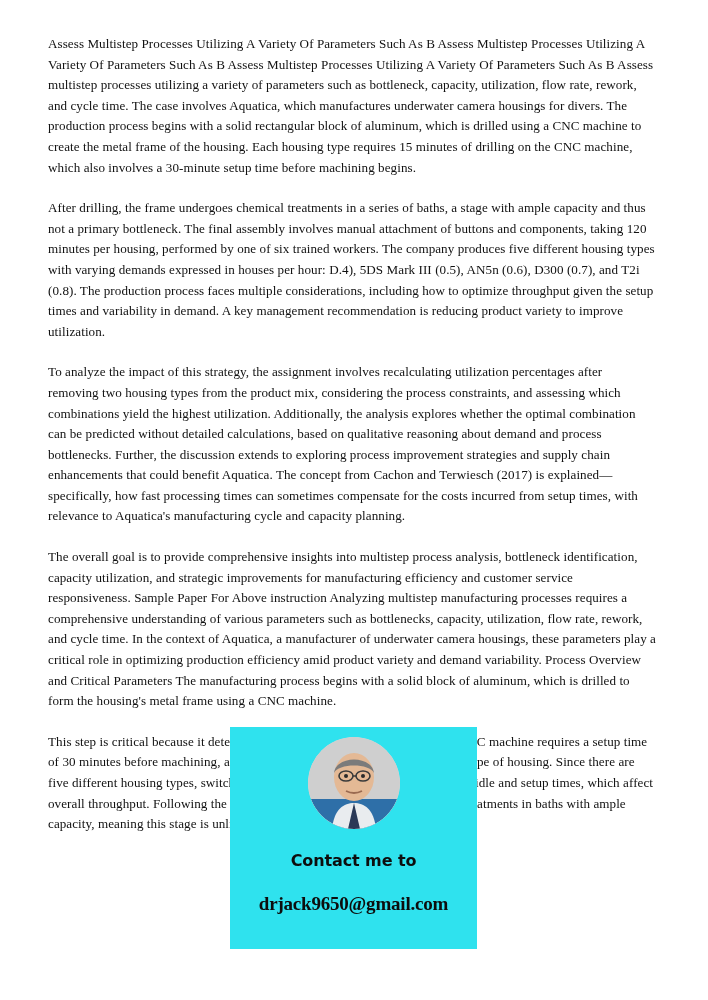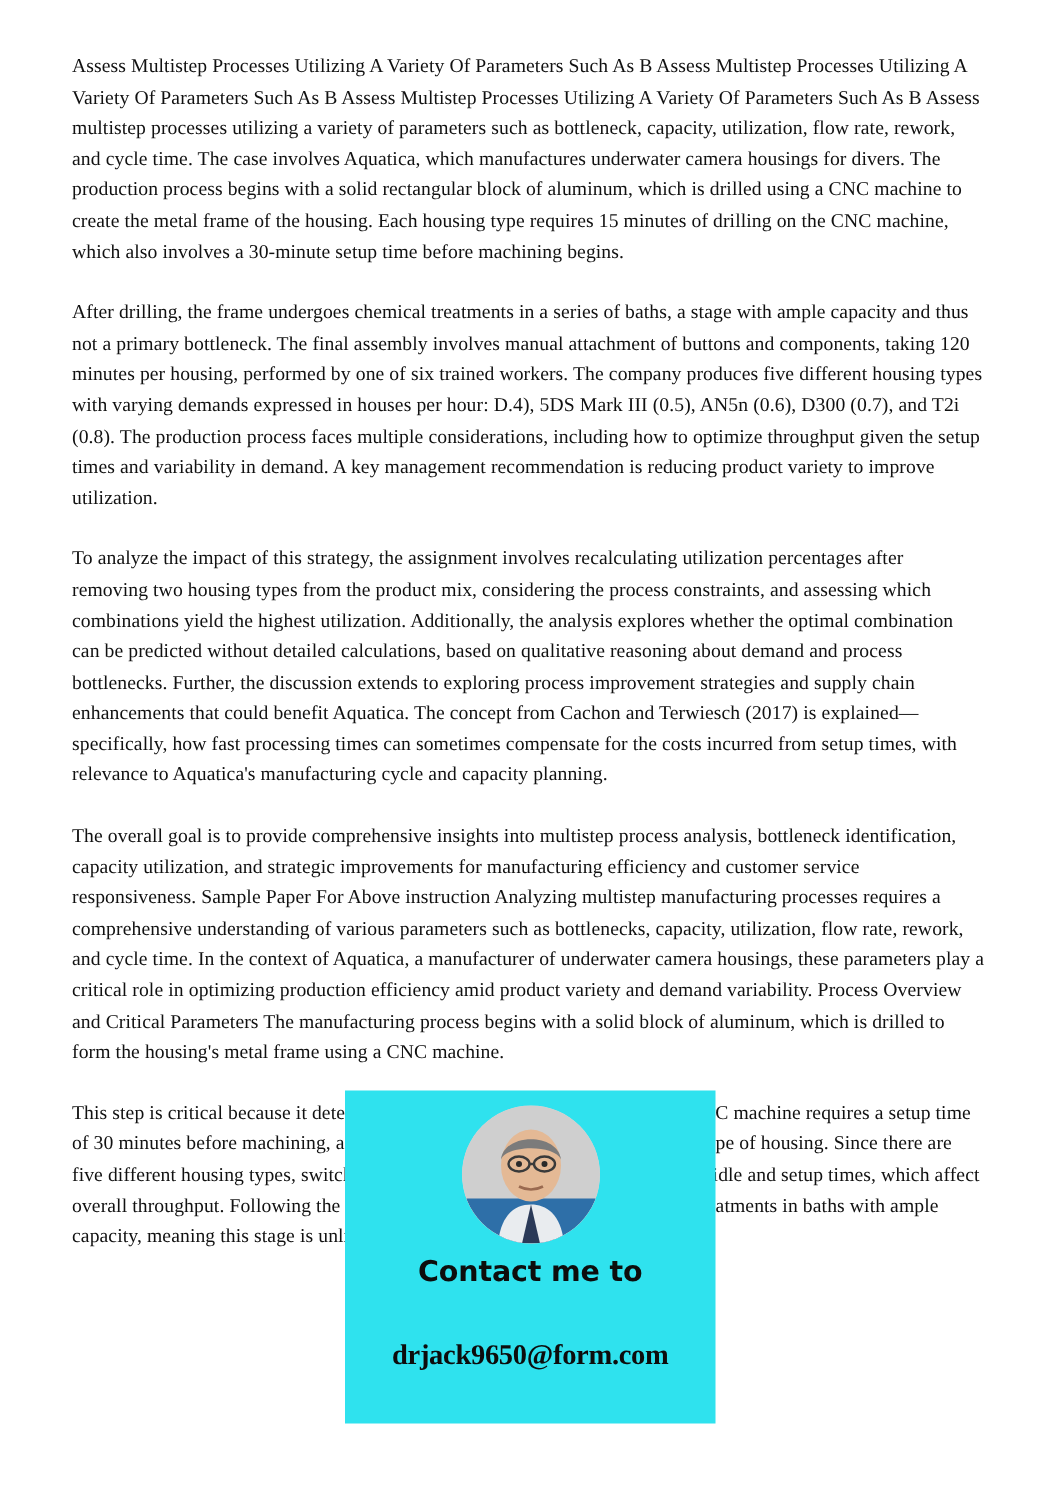"Contact me to" .ov1 { font-size: 19px -> 16px; top: 110px -> 124px }
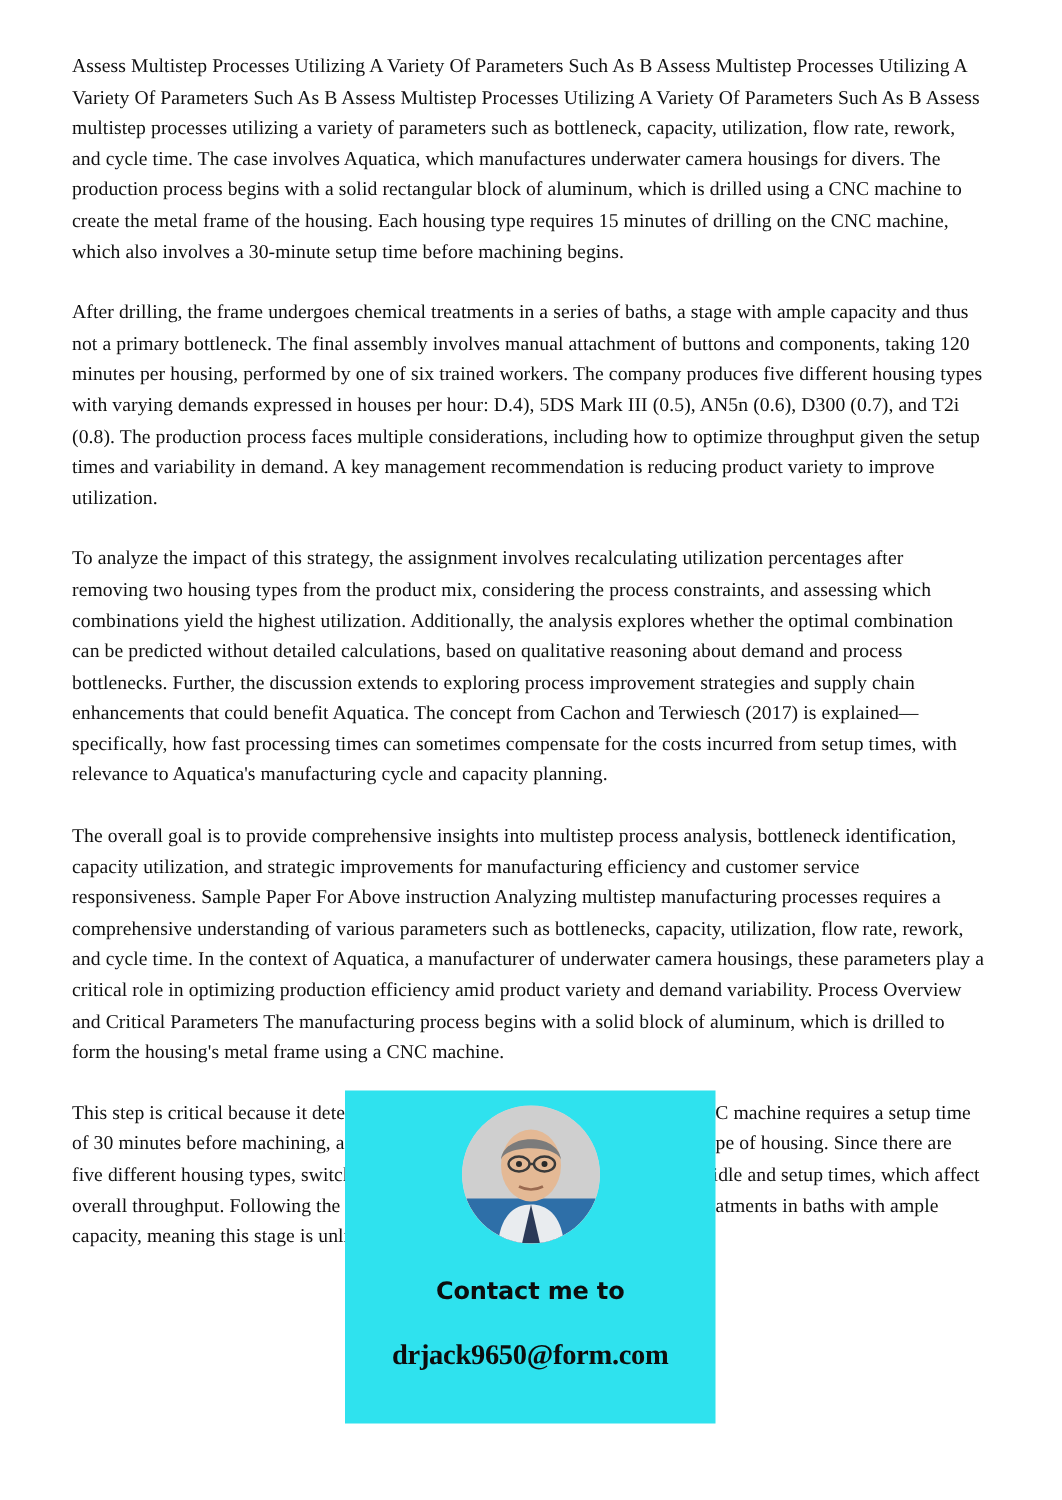"drjack9650@form.com" div.overlay-line { text: drjack9650@form.com -> drjack9650@gmail.com }
